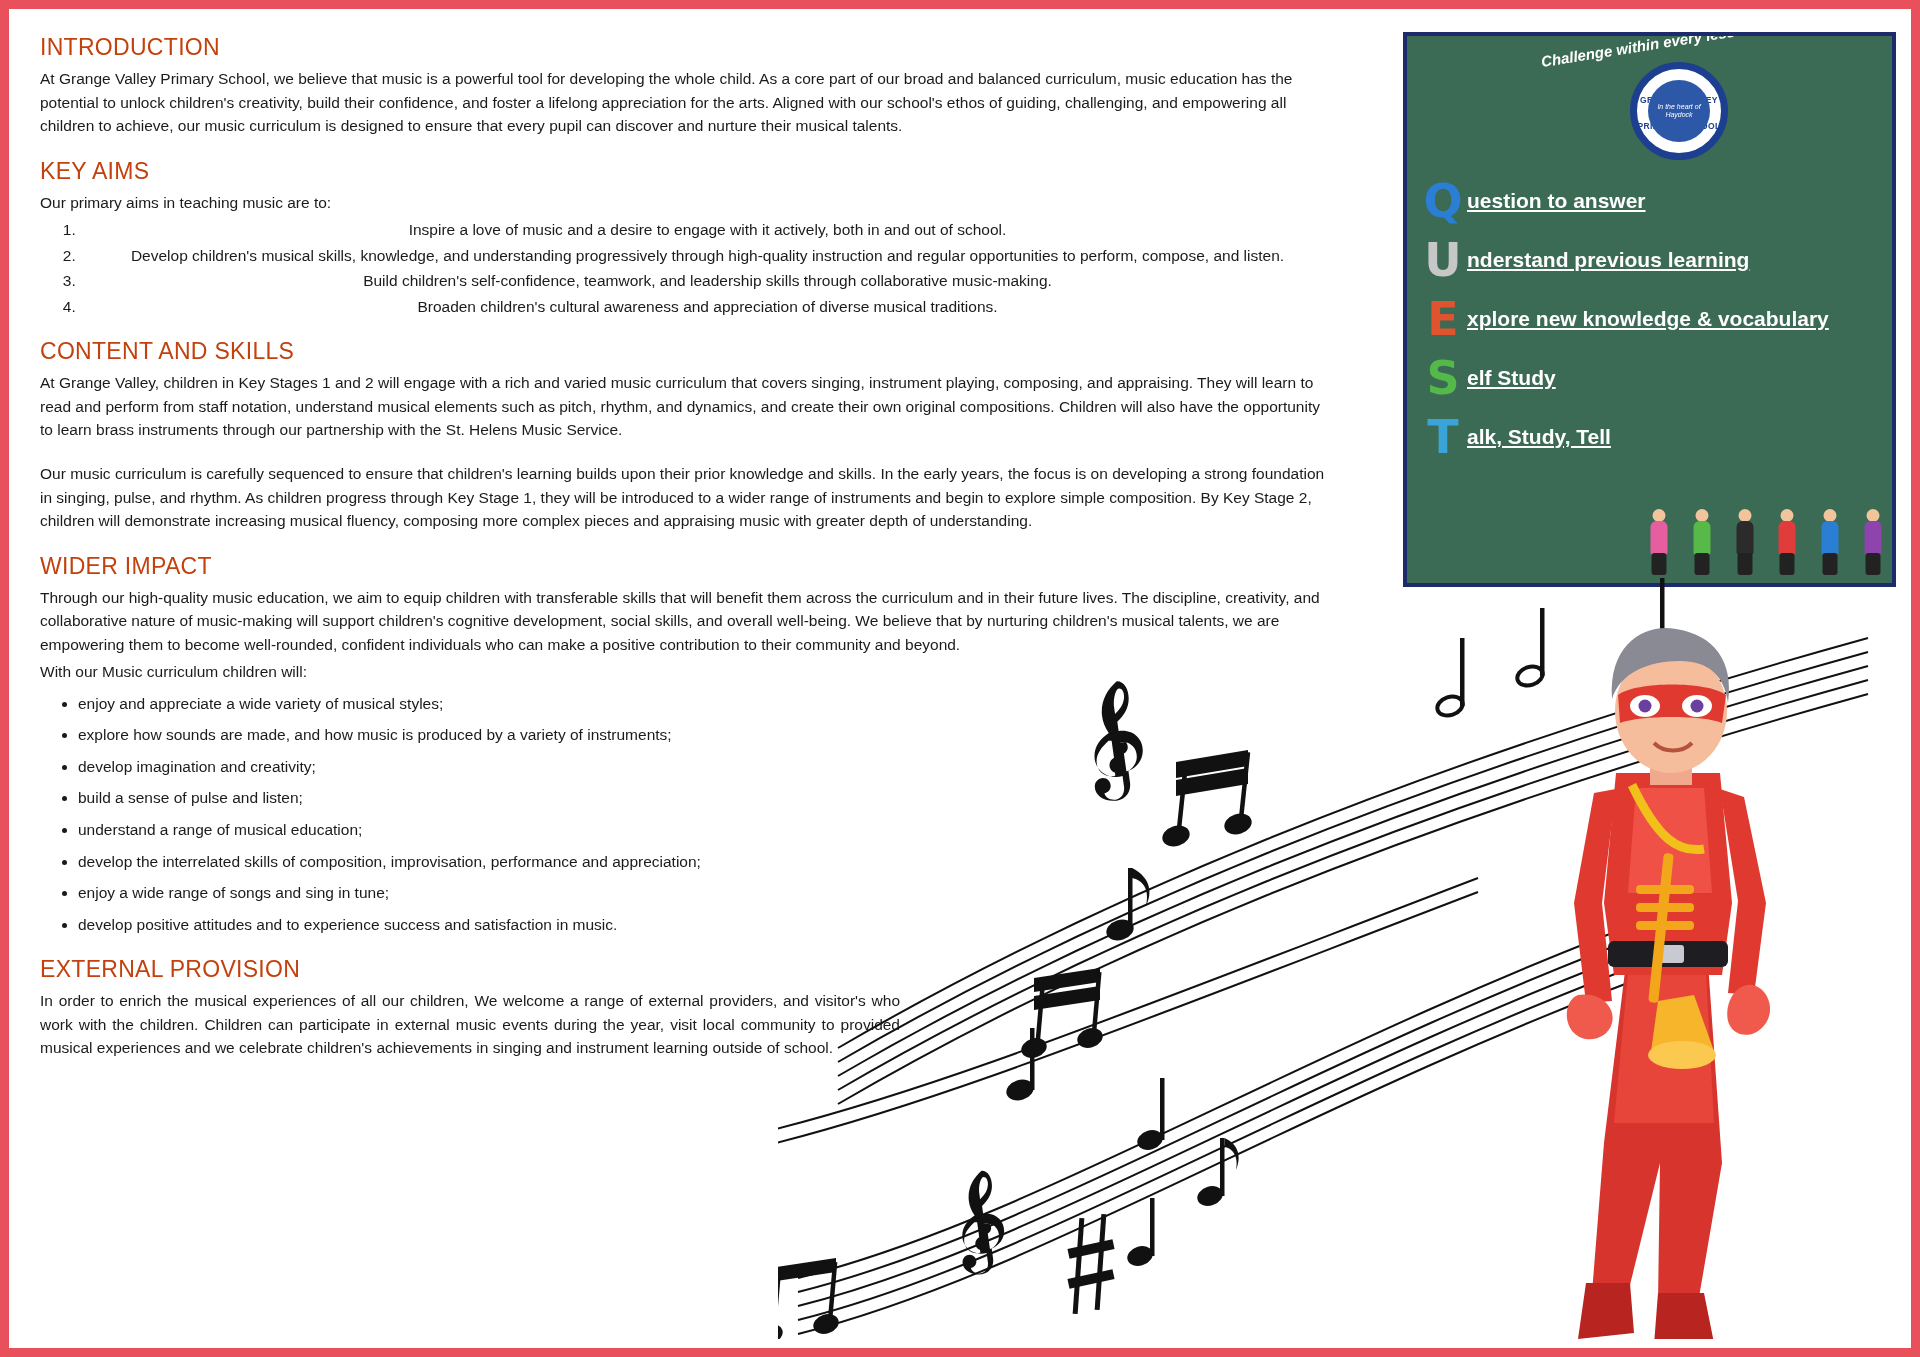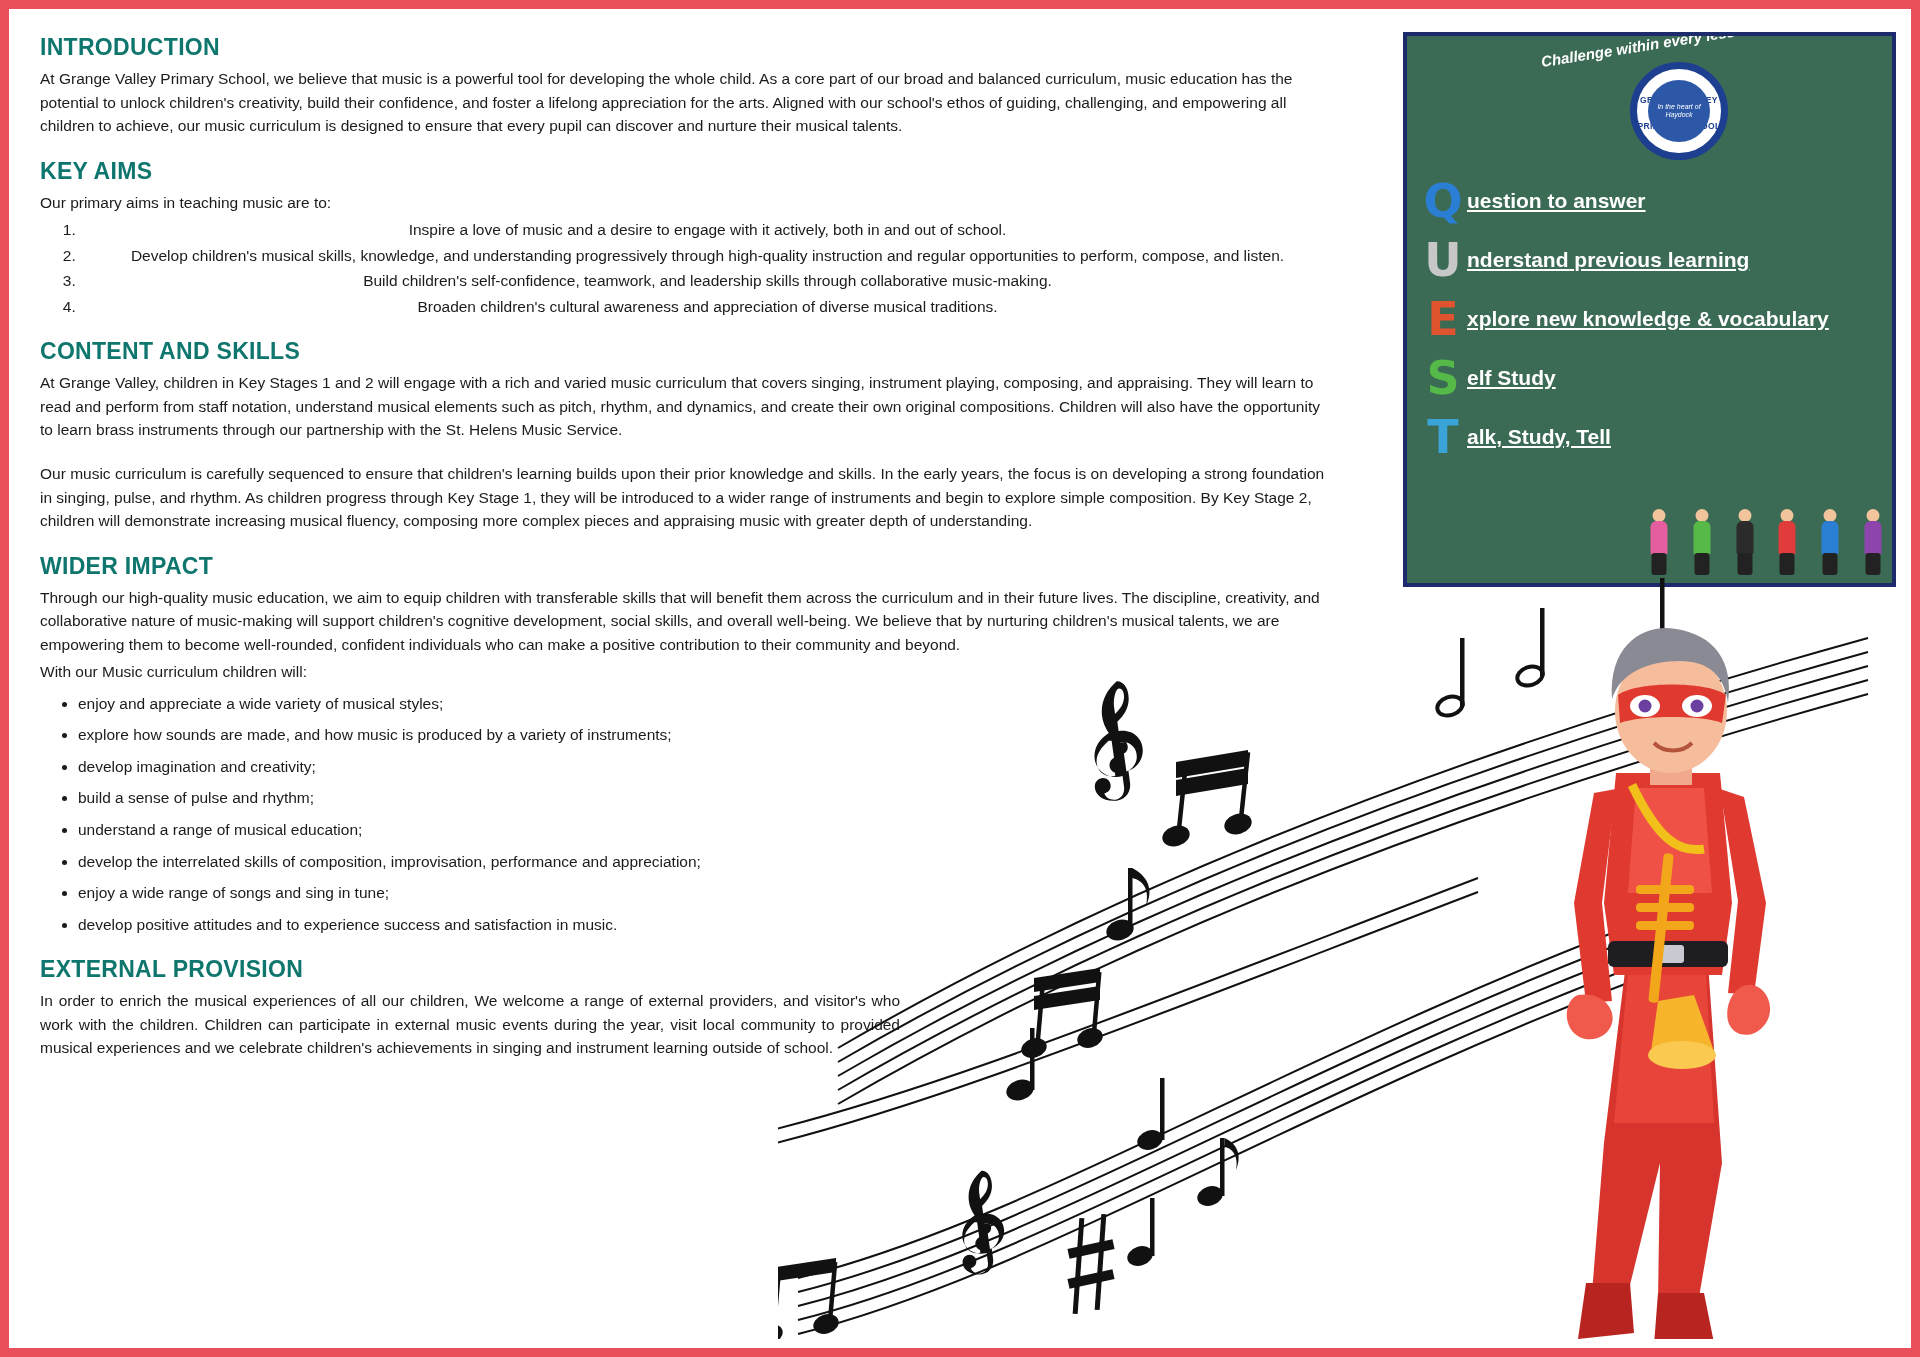"INTRODUCTION" h2.section-title { color: #0f766e -> #c2410c; font-weight: bold -> normal }
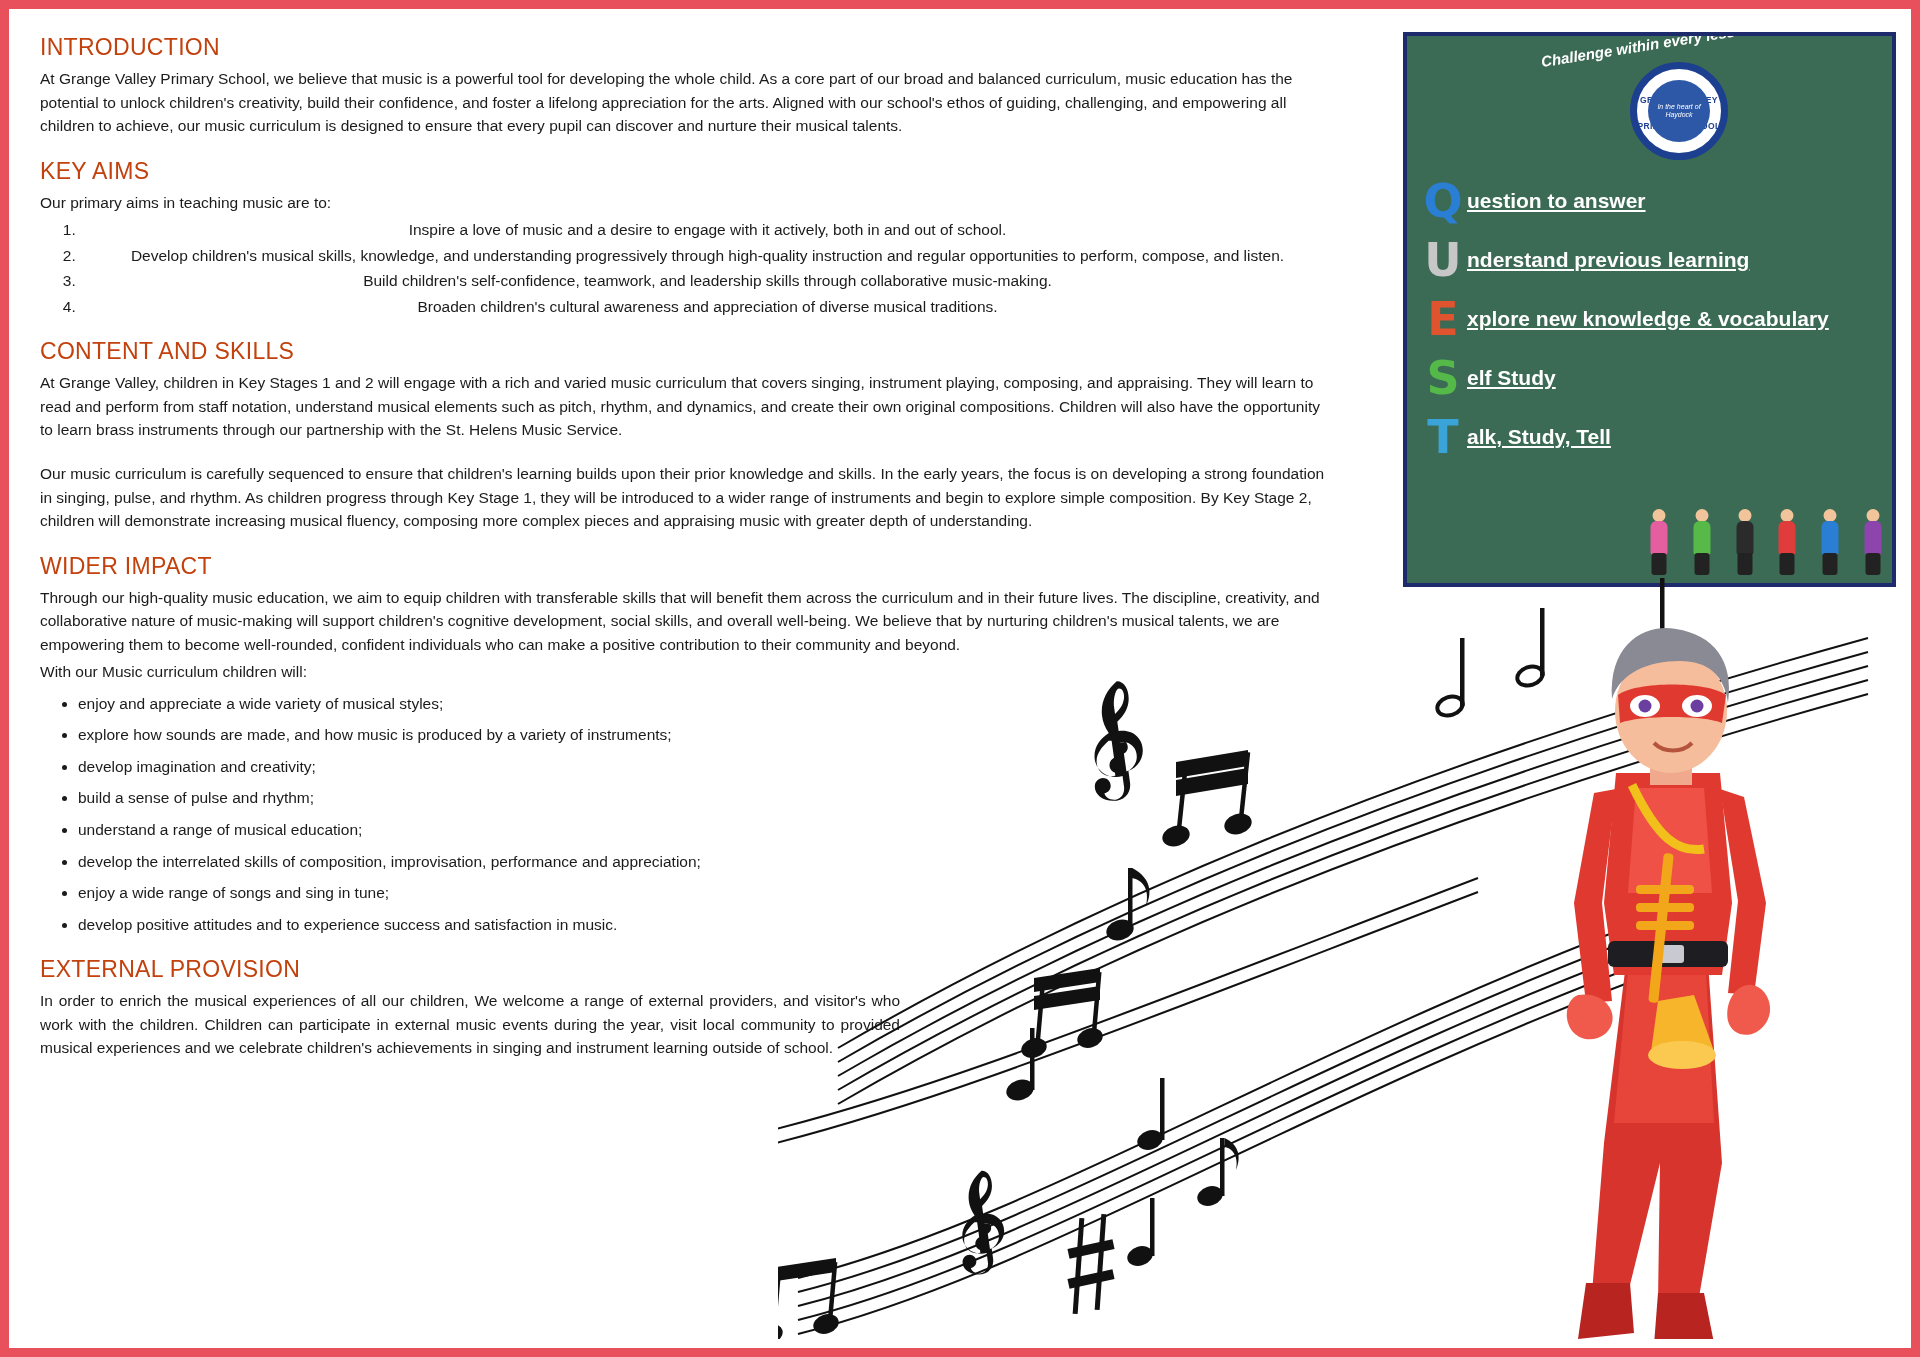"build a sense of pulse" li { text: rhythm -> listen }
